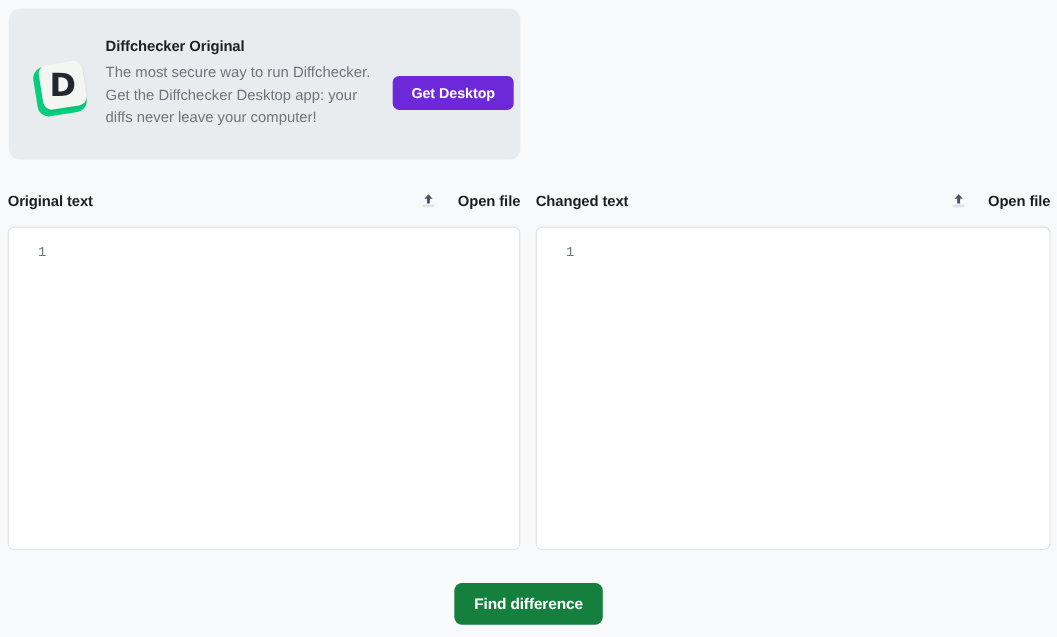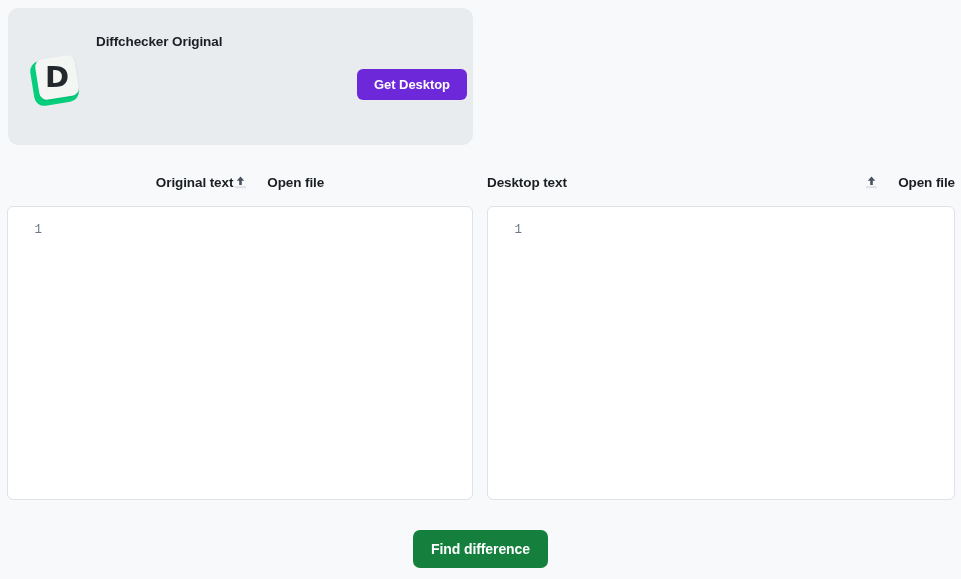"The most secure way to" div.promo-desc { html: none -> <div>The most secure way to run Diffchecker. Get the Diffchecker Desktop app: your diffs never leave your computer!</div> }
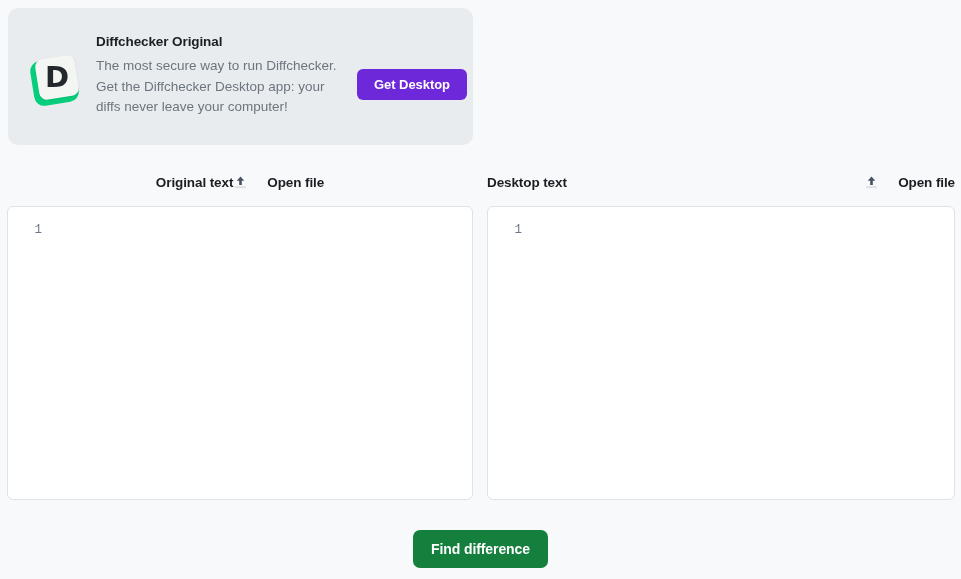"Original text" .panel-head.left { justify-content: center -> none }
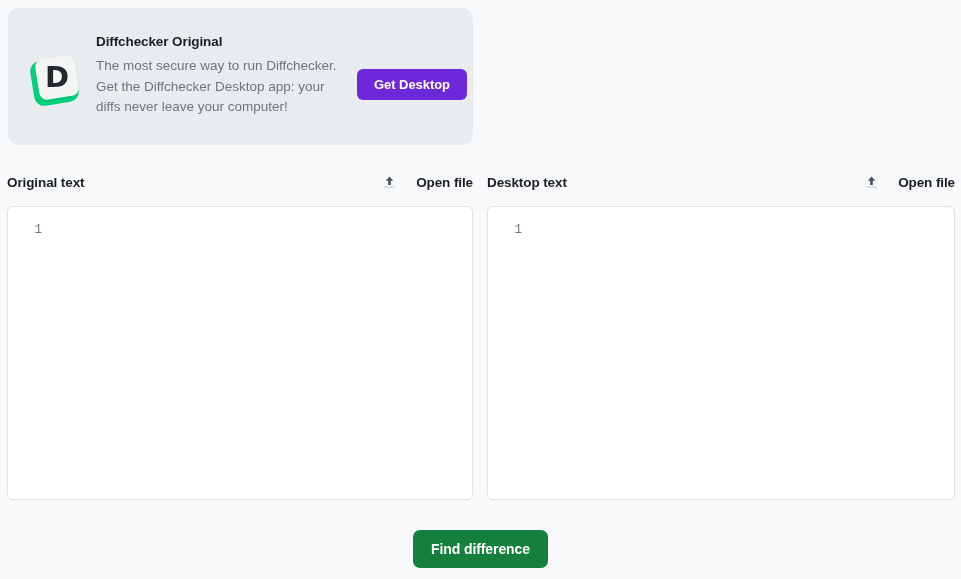"Desktop text" span.panel-label { text: Desktop -> Changed }
